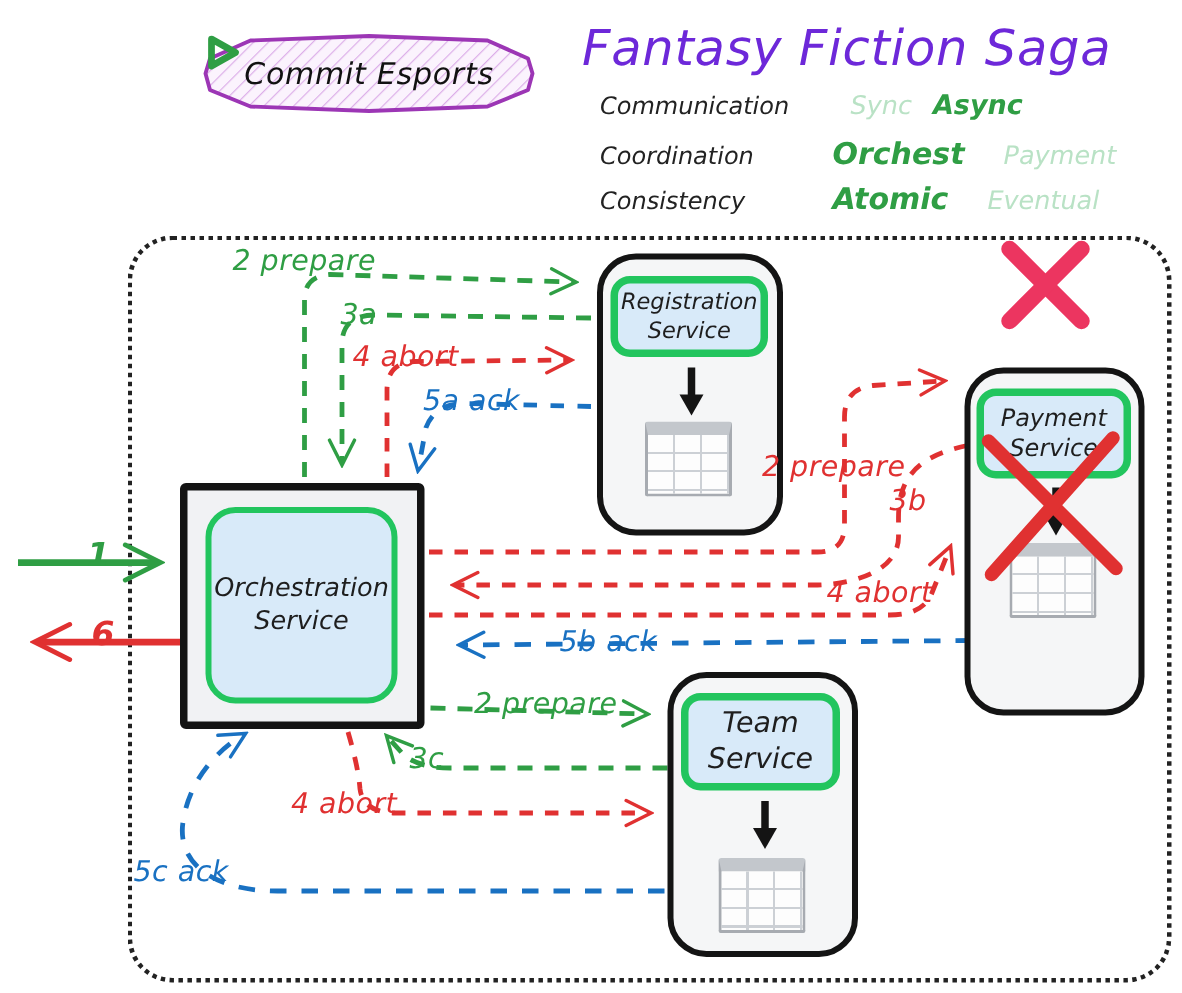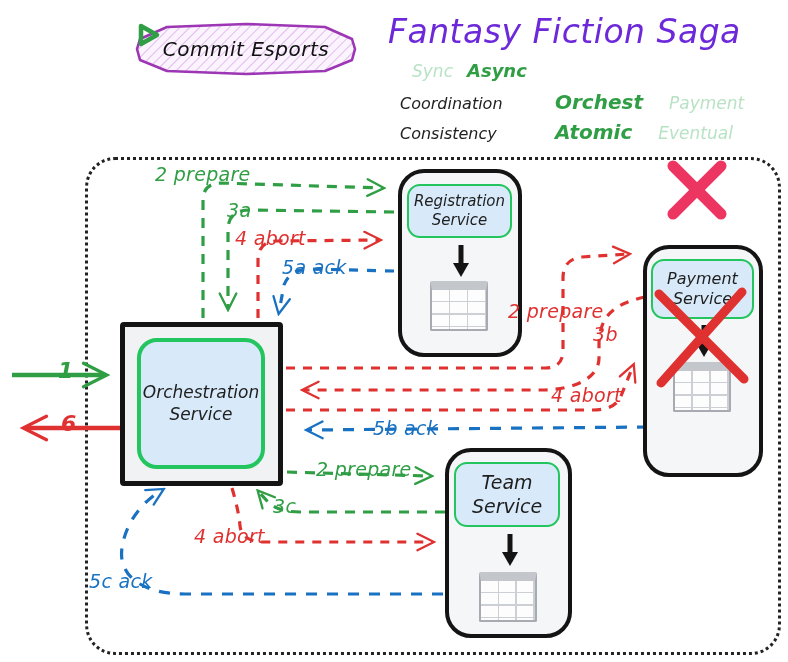"Communication" span.legend-label { html: none -> <span>Communication</span> }
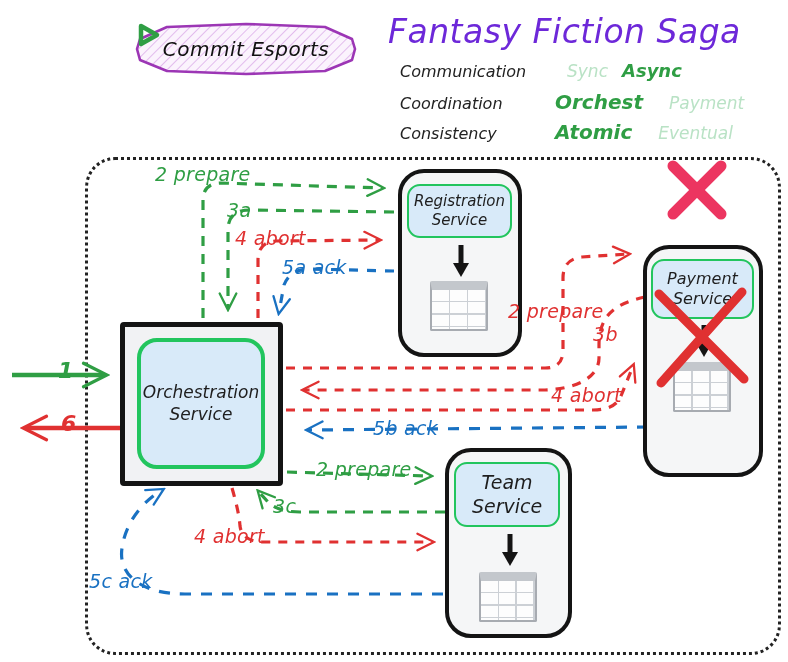"Registration" .service .label-box { border: 2px solid #22c55e -> 5px solid #22c55e }
